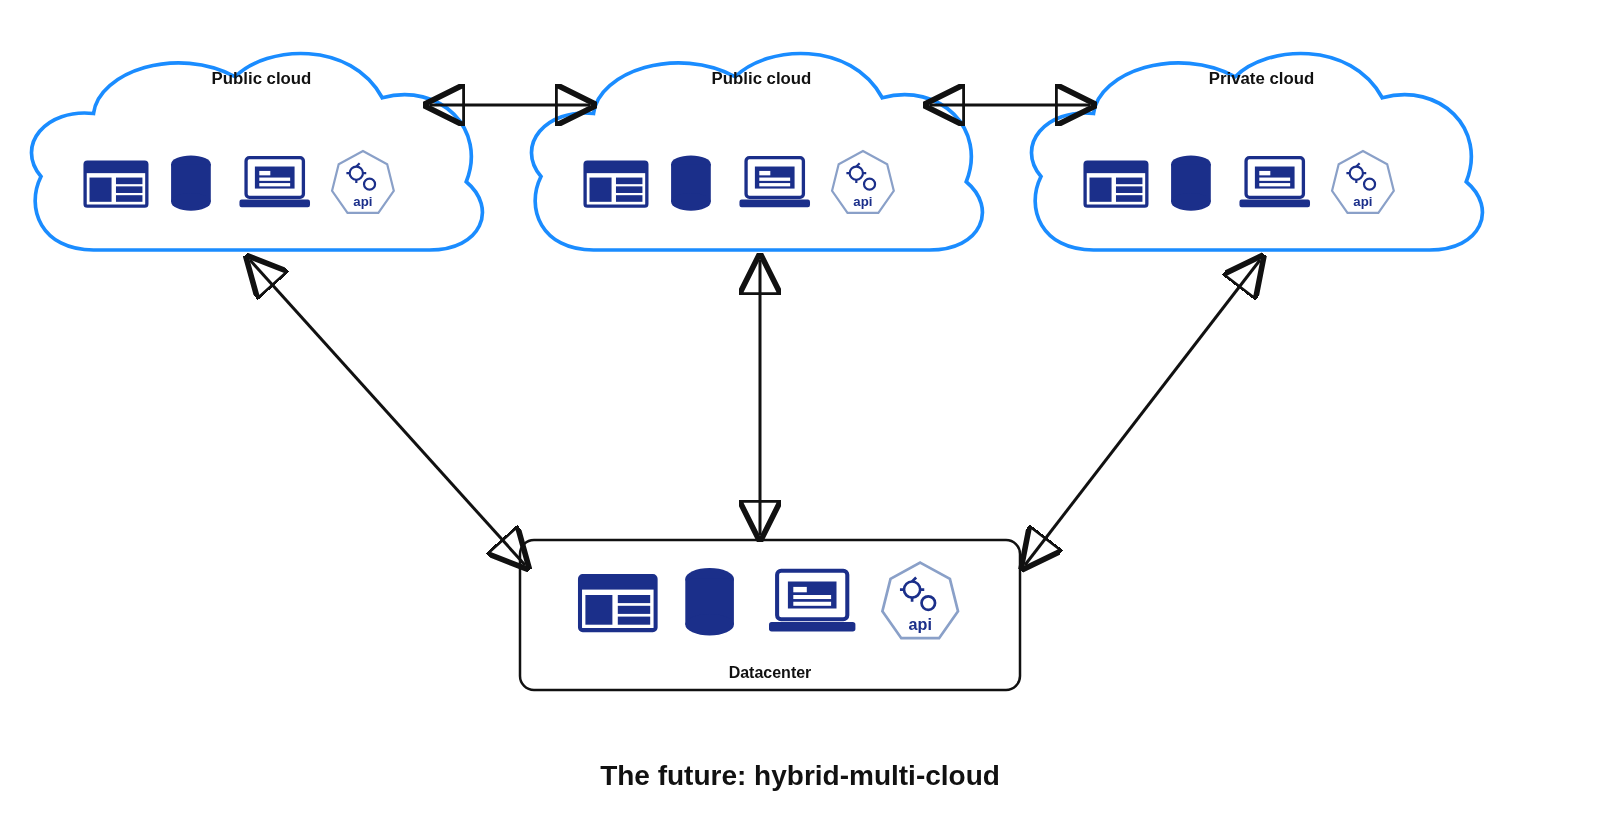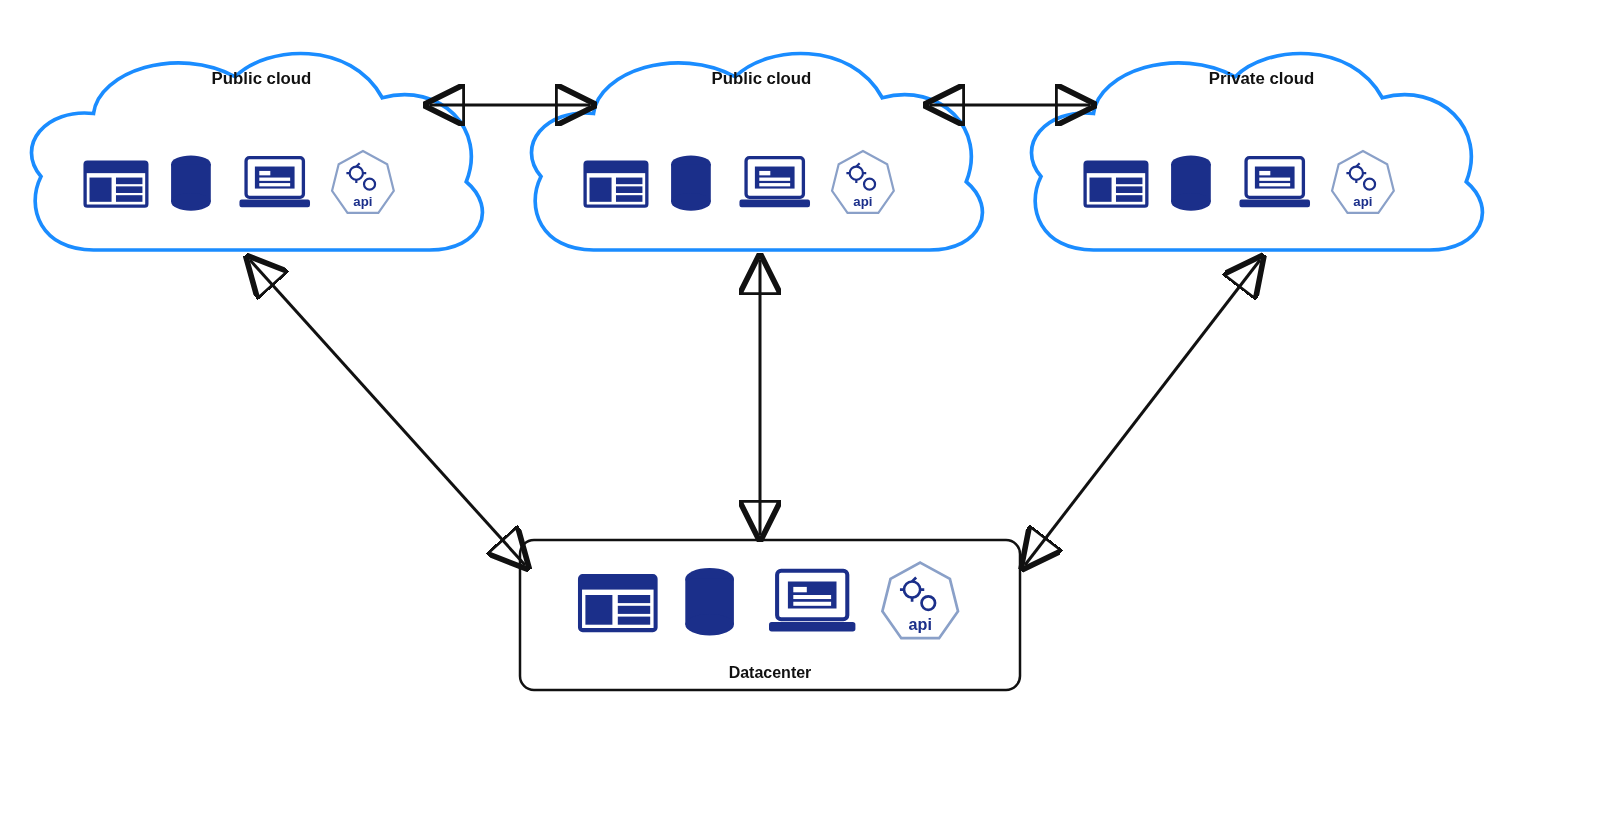"The future: hybrid-multi-cloud" div.caption { html: none -> <div>The future: hybrid-multi-cloud</div> }
